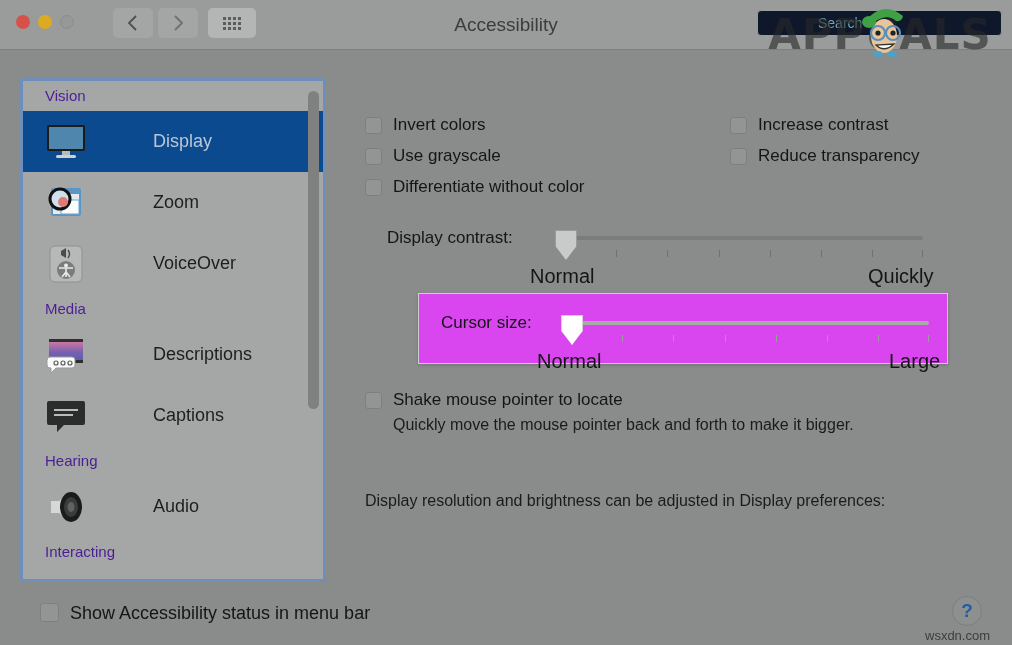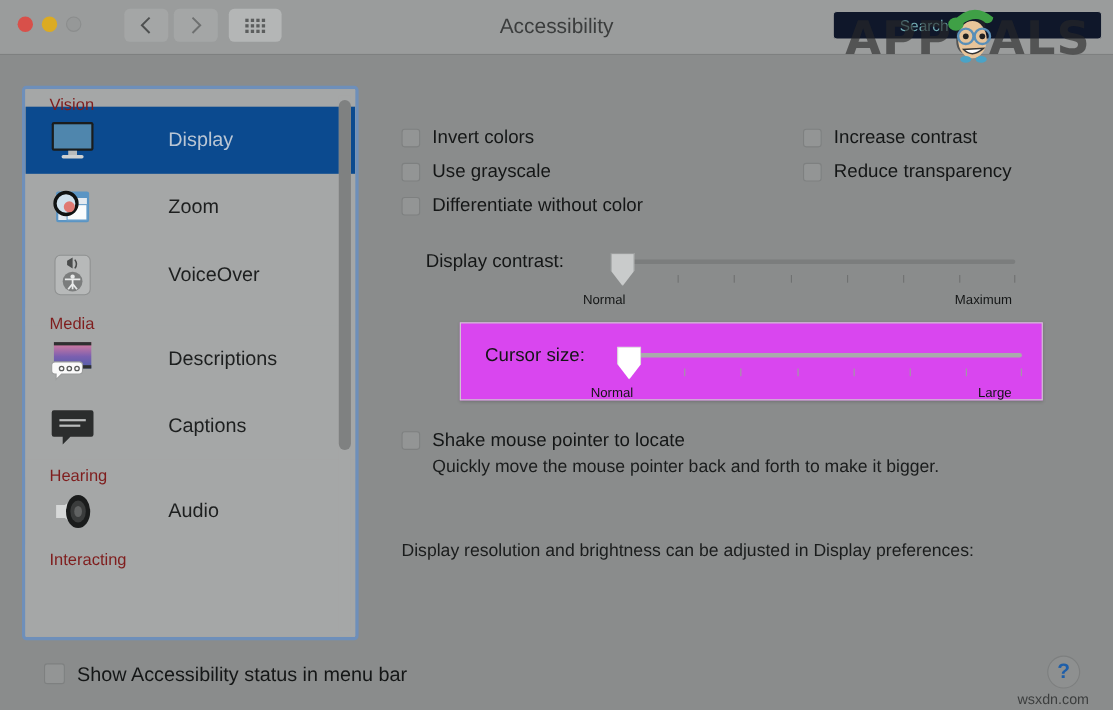"Vision" .side-group { color: #7f1d1d -> #4c1d95; height: 16px -> 30px }
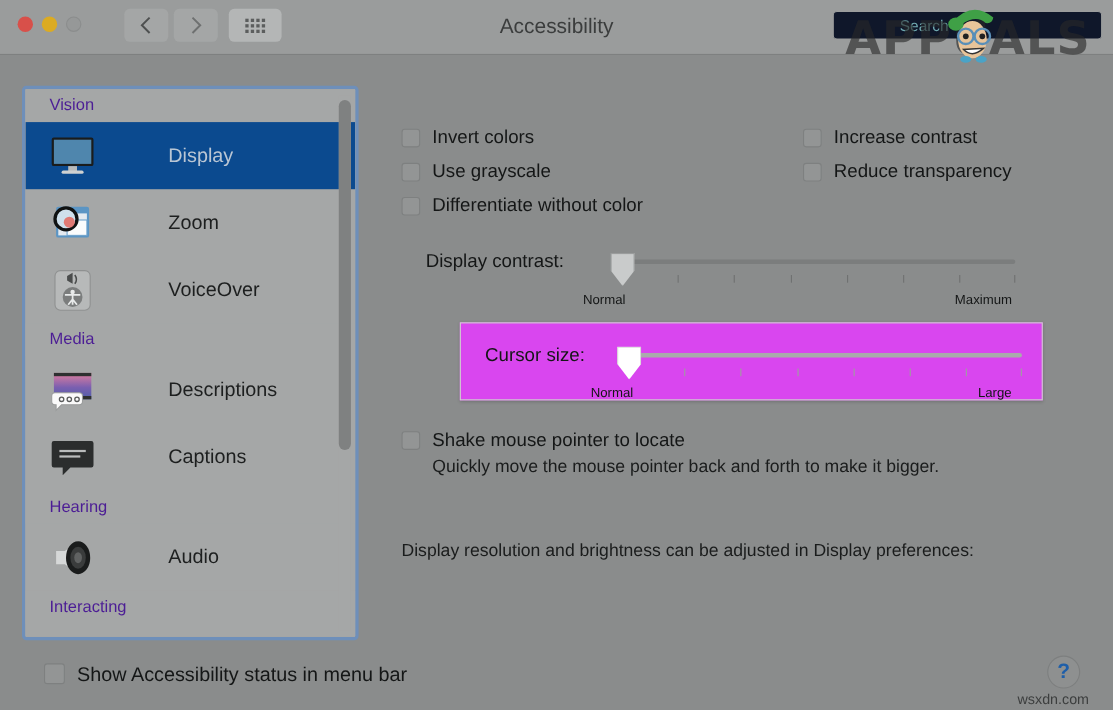"Normal" .slider-endlabel { font-size: 12px -> 20px }
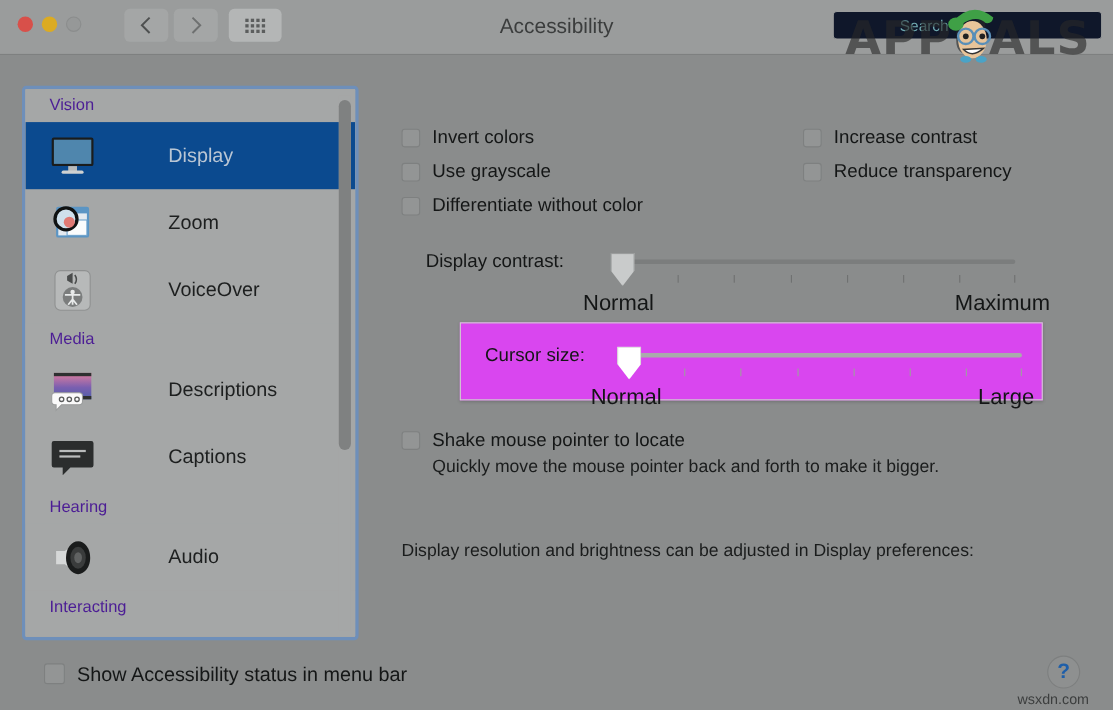"Maximum" span.slider-endlabel { text: Maximum -> Quickly }
